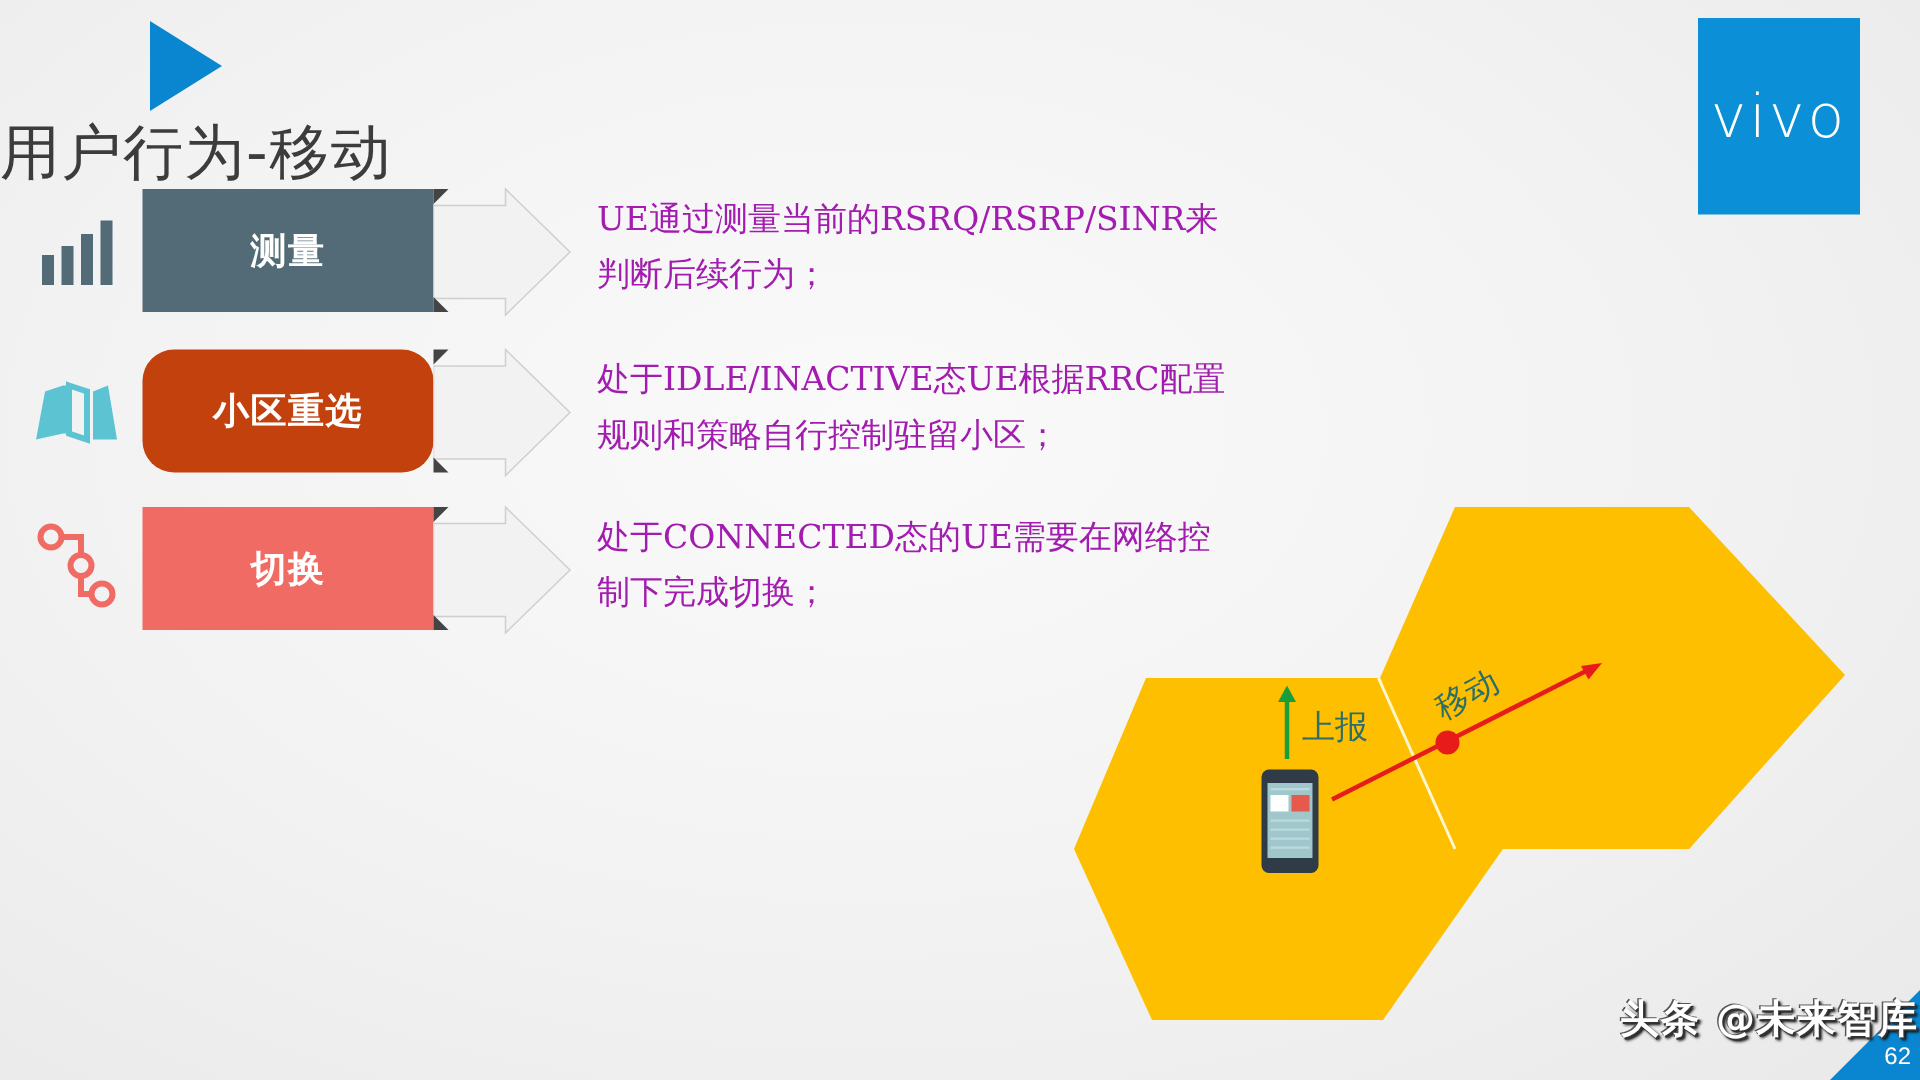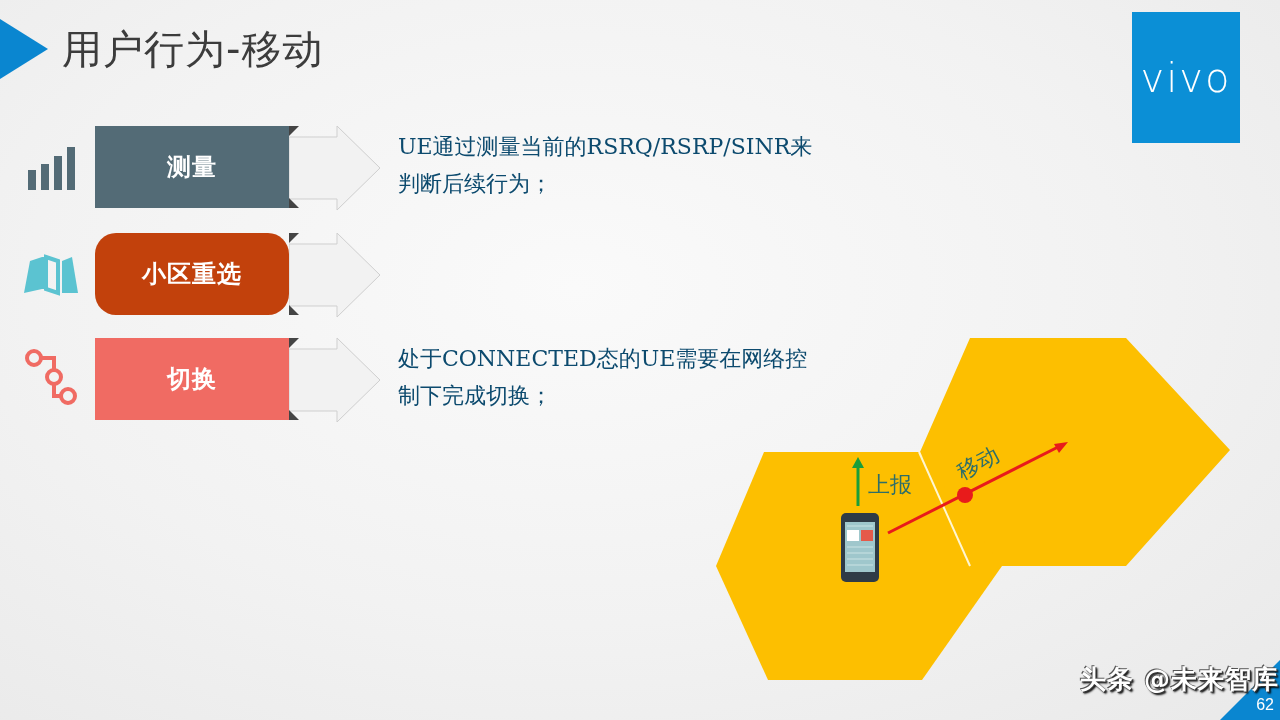"用户行为-移动" .title-wrap { flex-direction: none -> column }
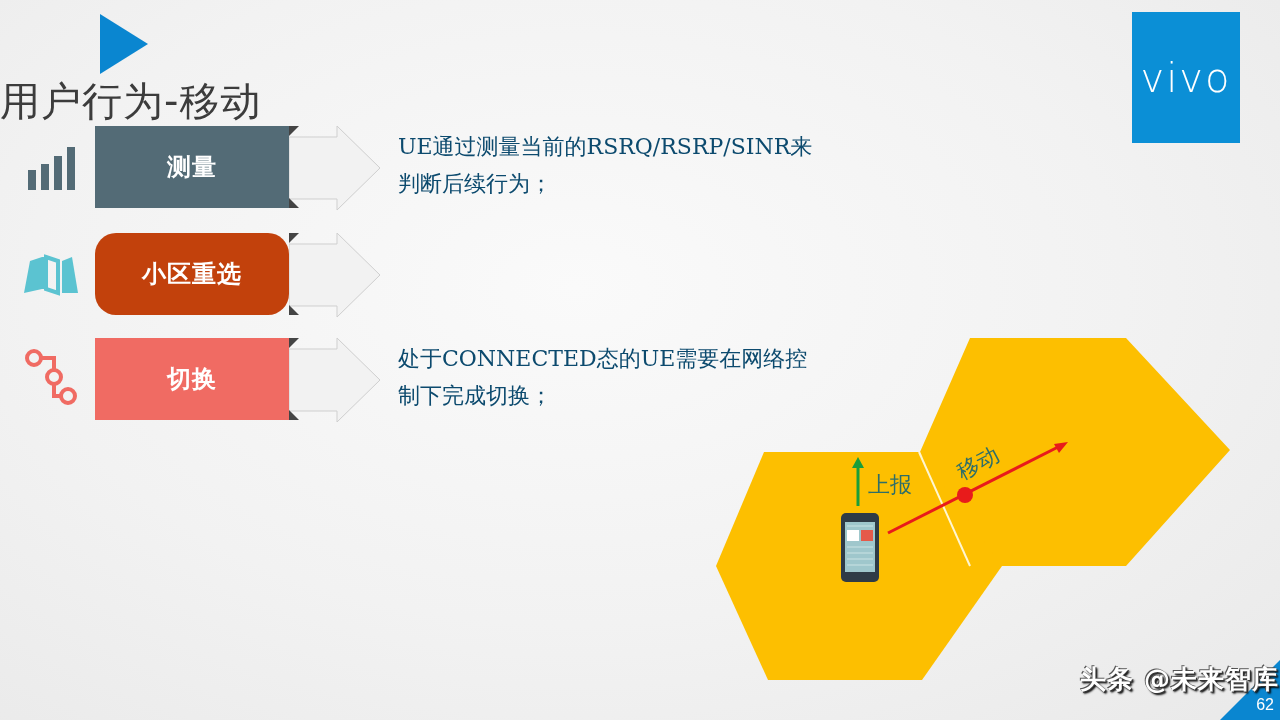"UE通过测量当前的RSRQ/RSRP/SINR来" .row .desc { color: #0c4a6e -> #a21caf }
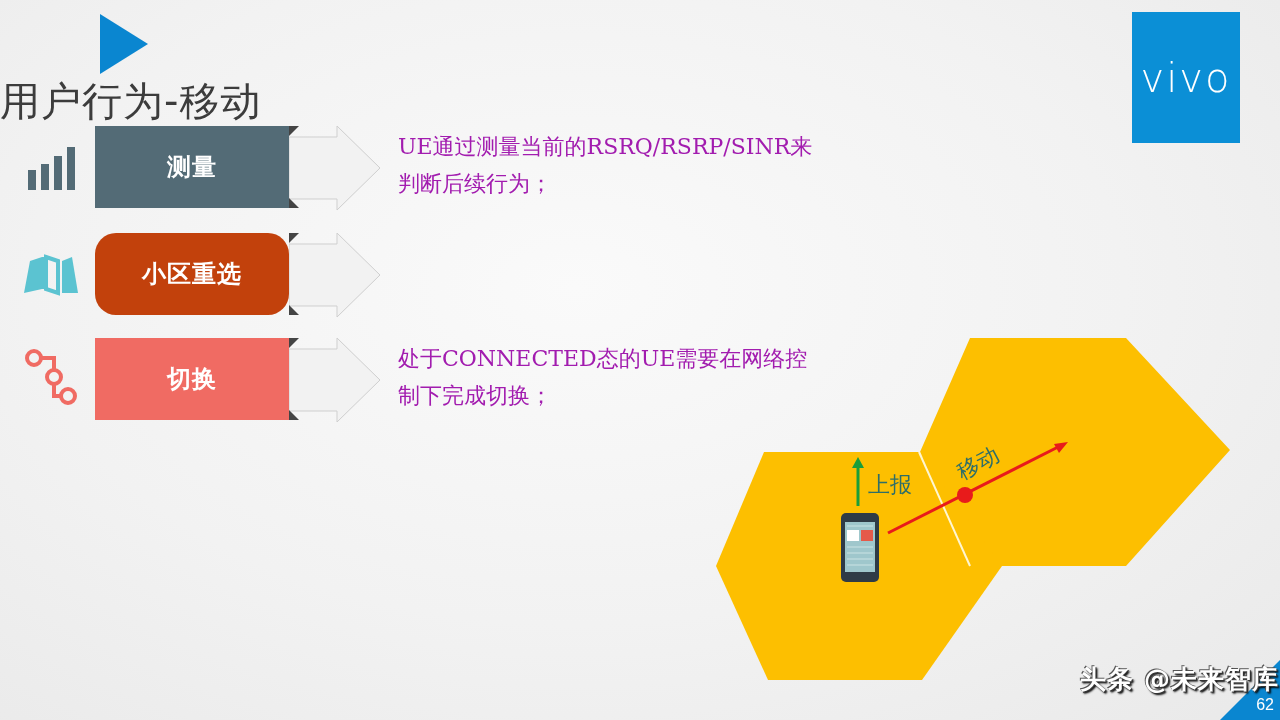"处于IDLE/INACTIVE态UE根据RRC配置" div.desc { html: none -> <div> <div>处于IDLE/INACTIVE态UE根据RRC配置</div> <div>规则和策略自行控制驻留小区；</div> </div> }
